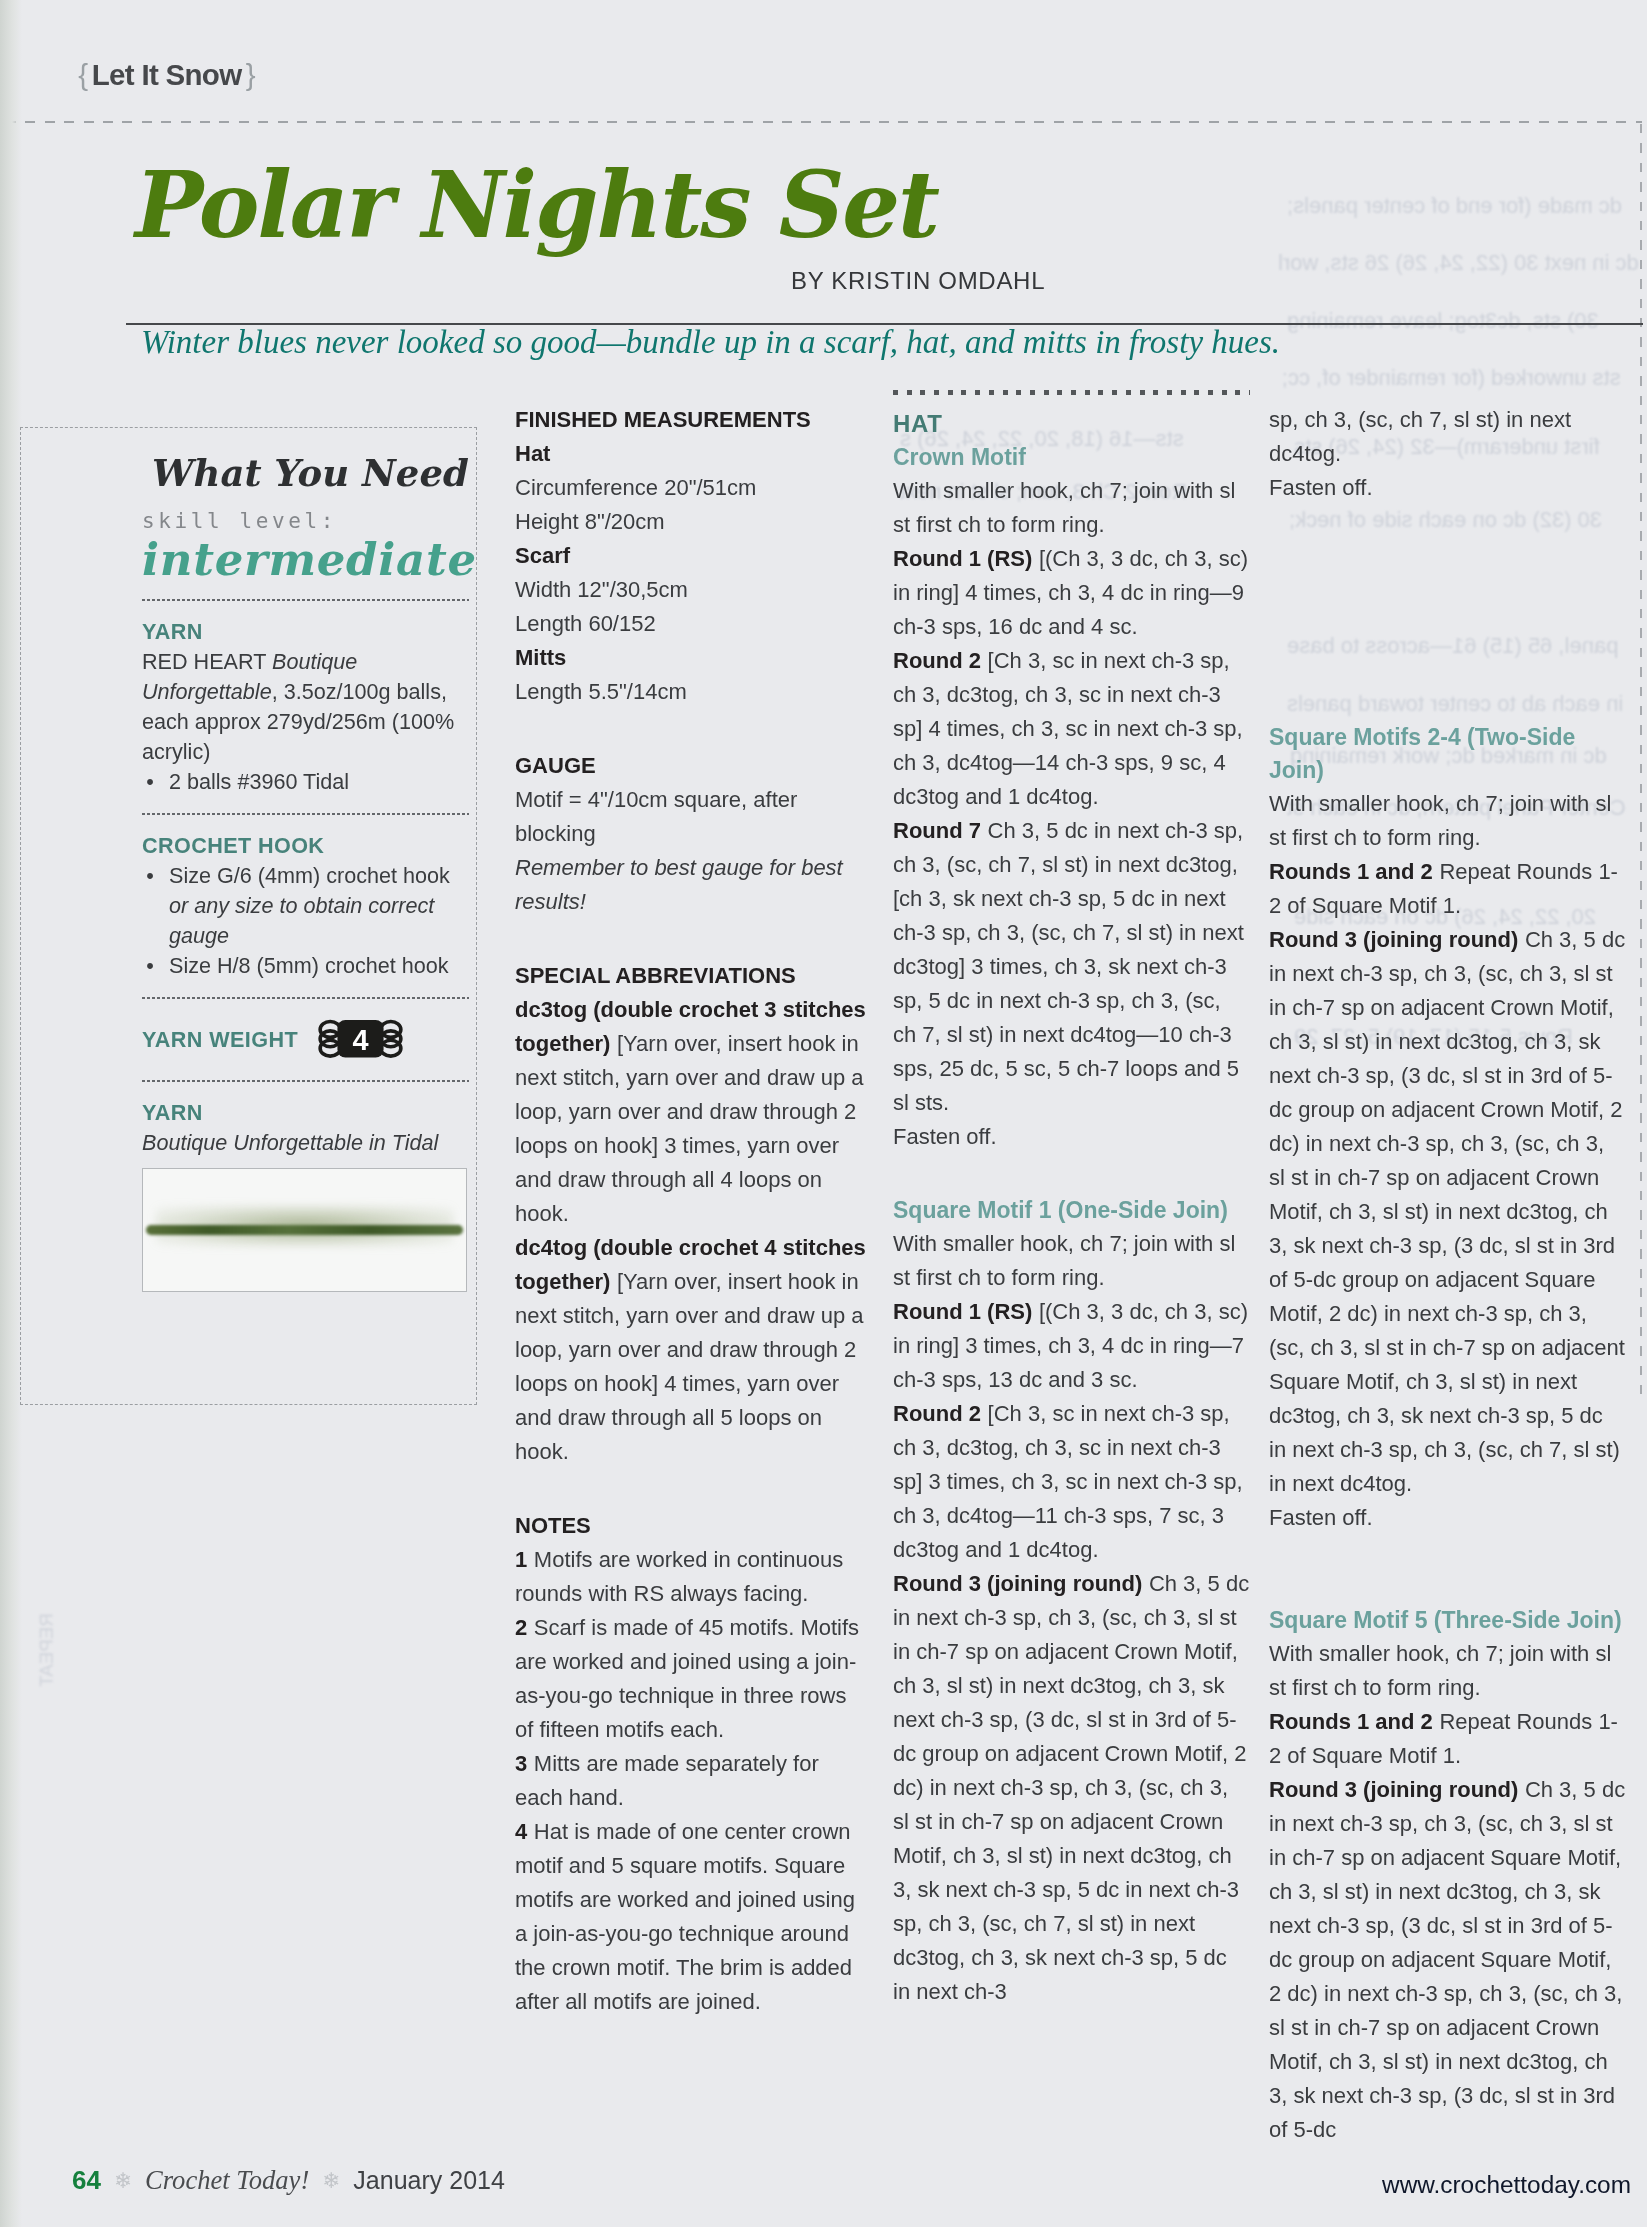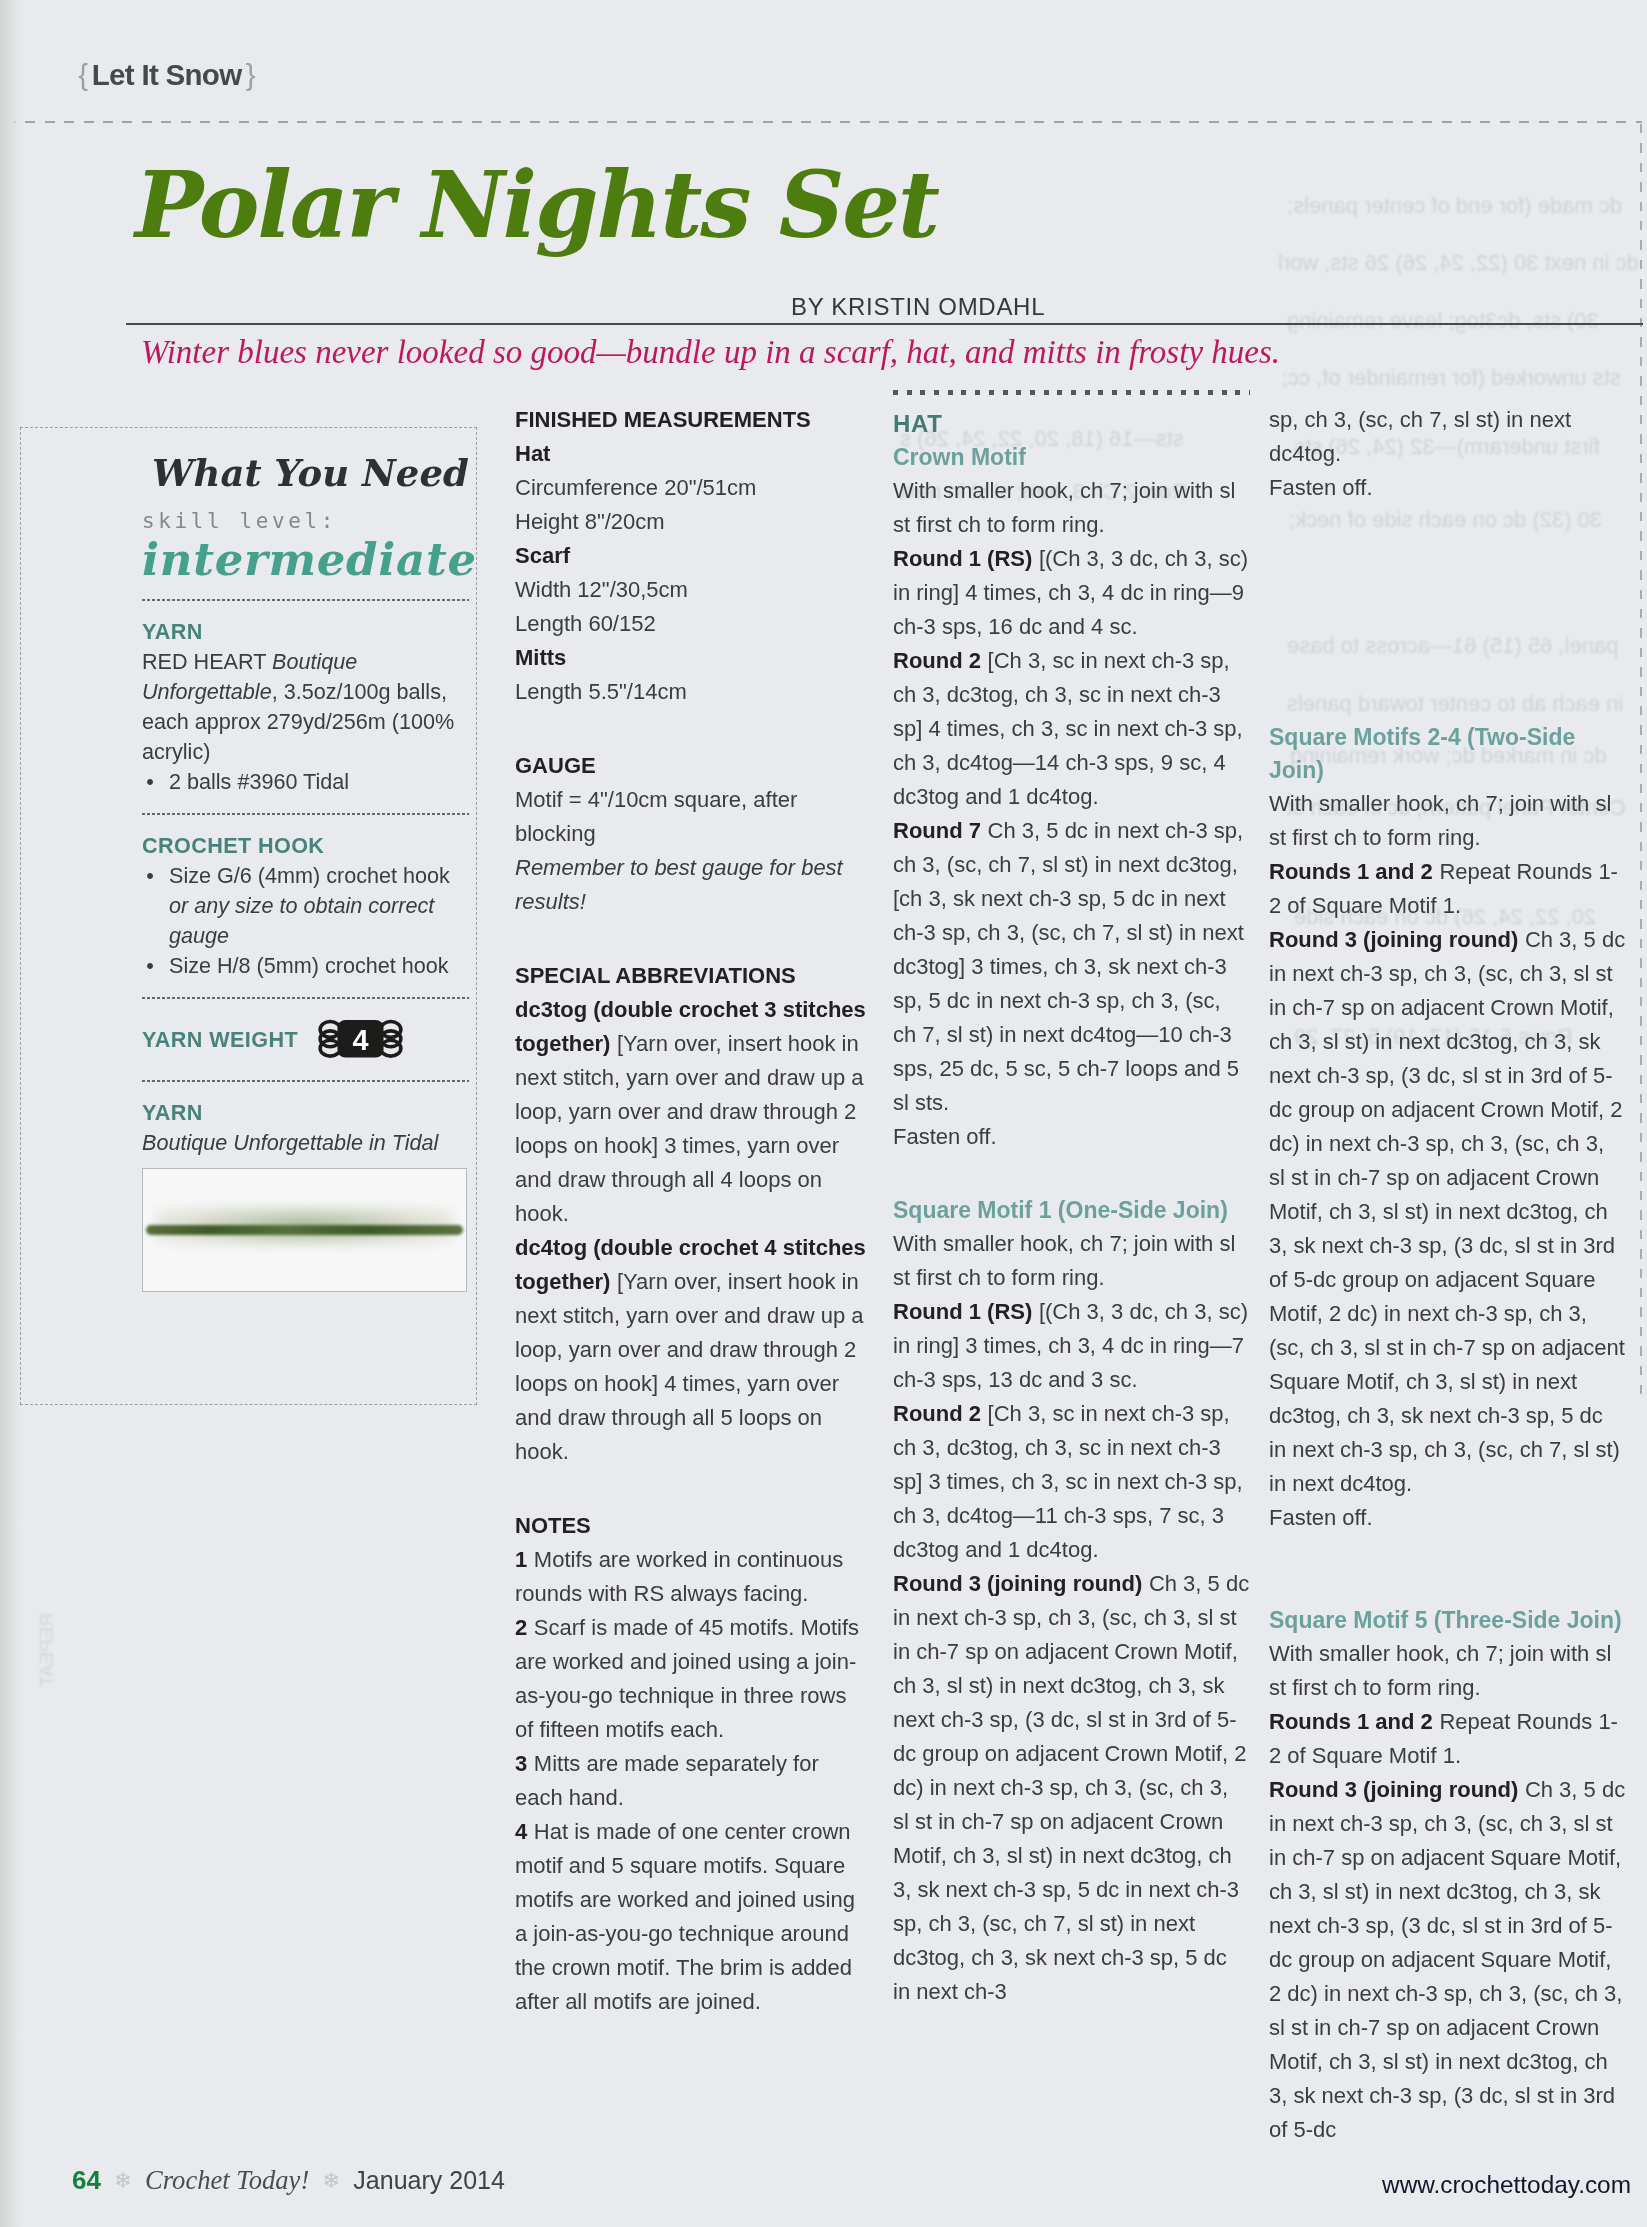"BY KRISTIN OMDAHL" .byline { top: 293px -> 267px }
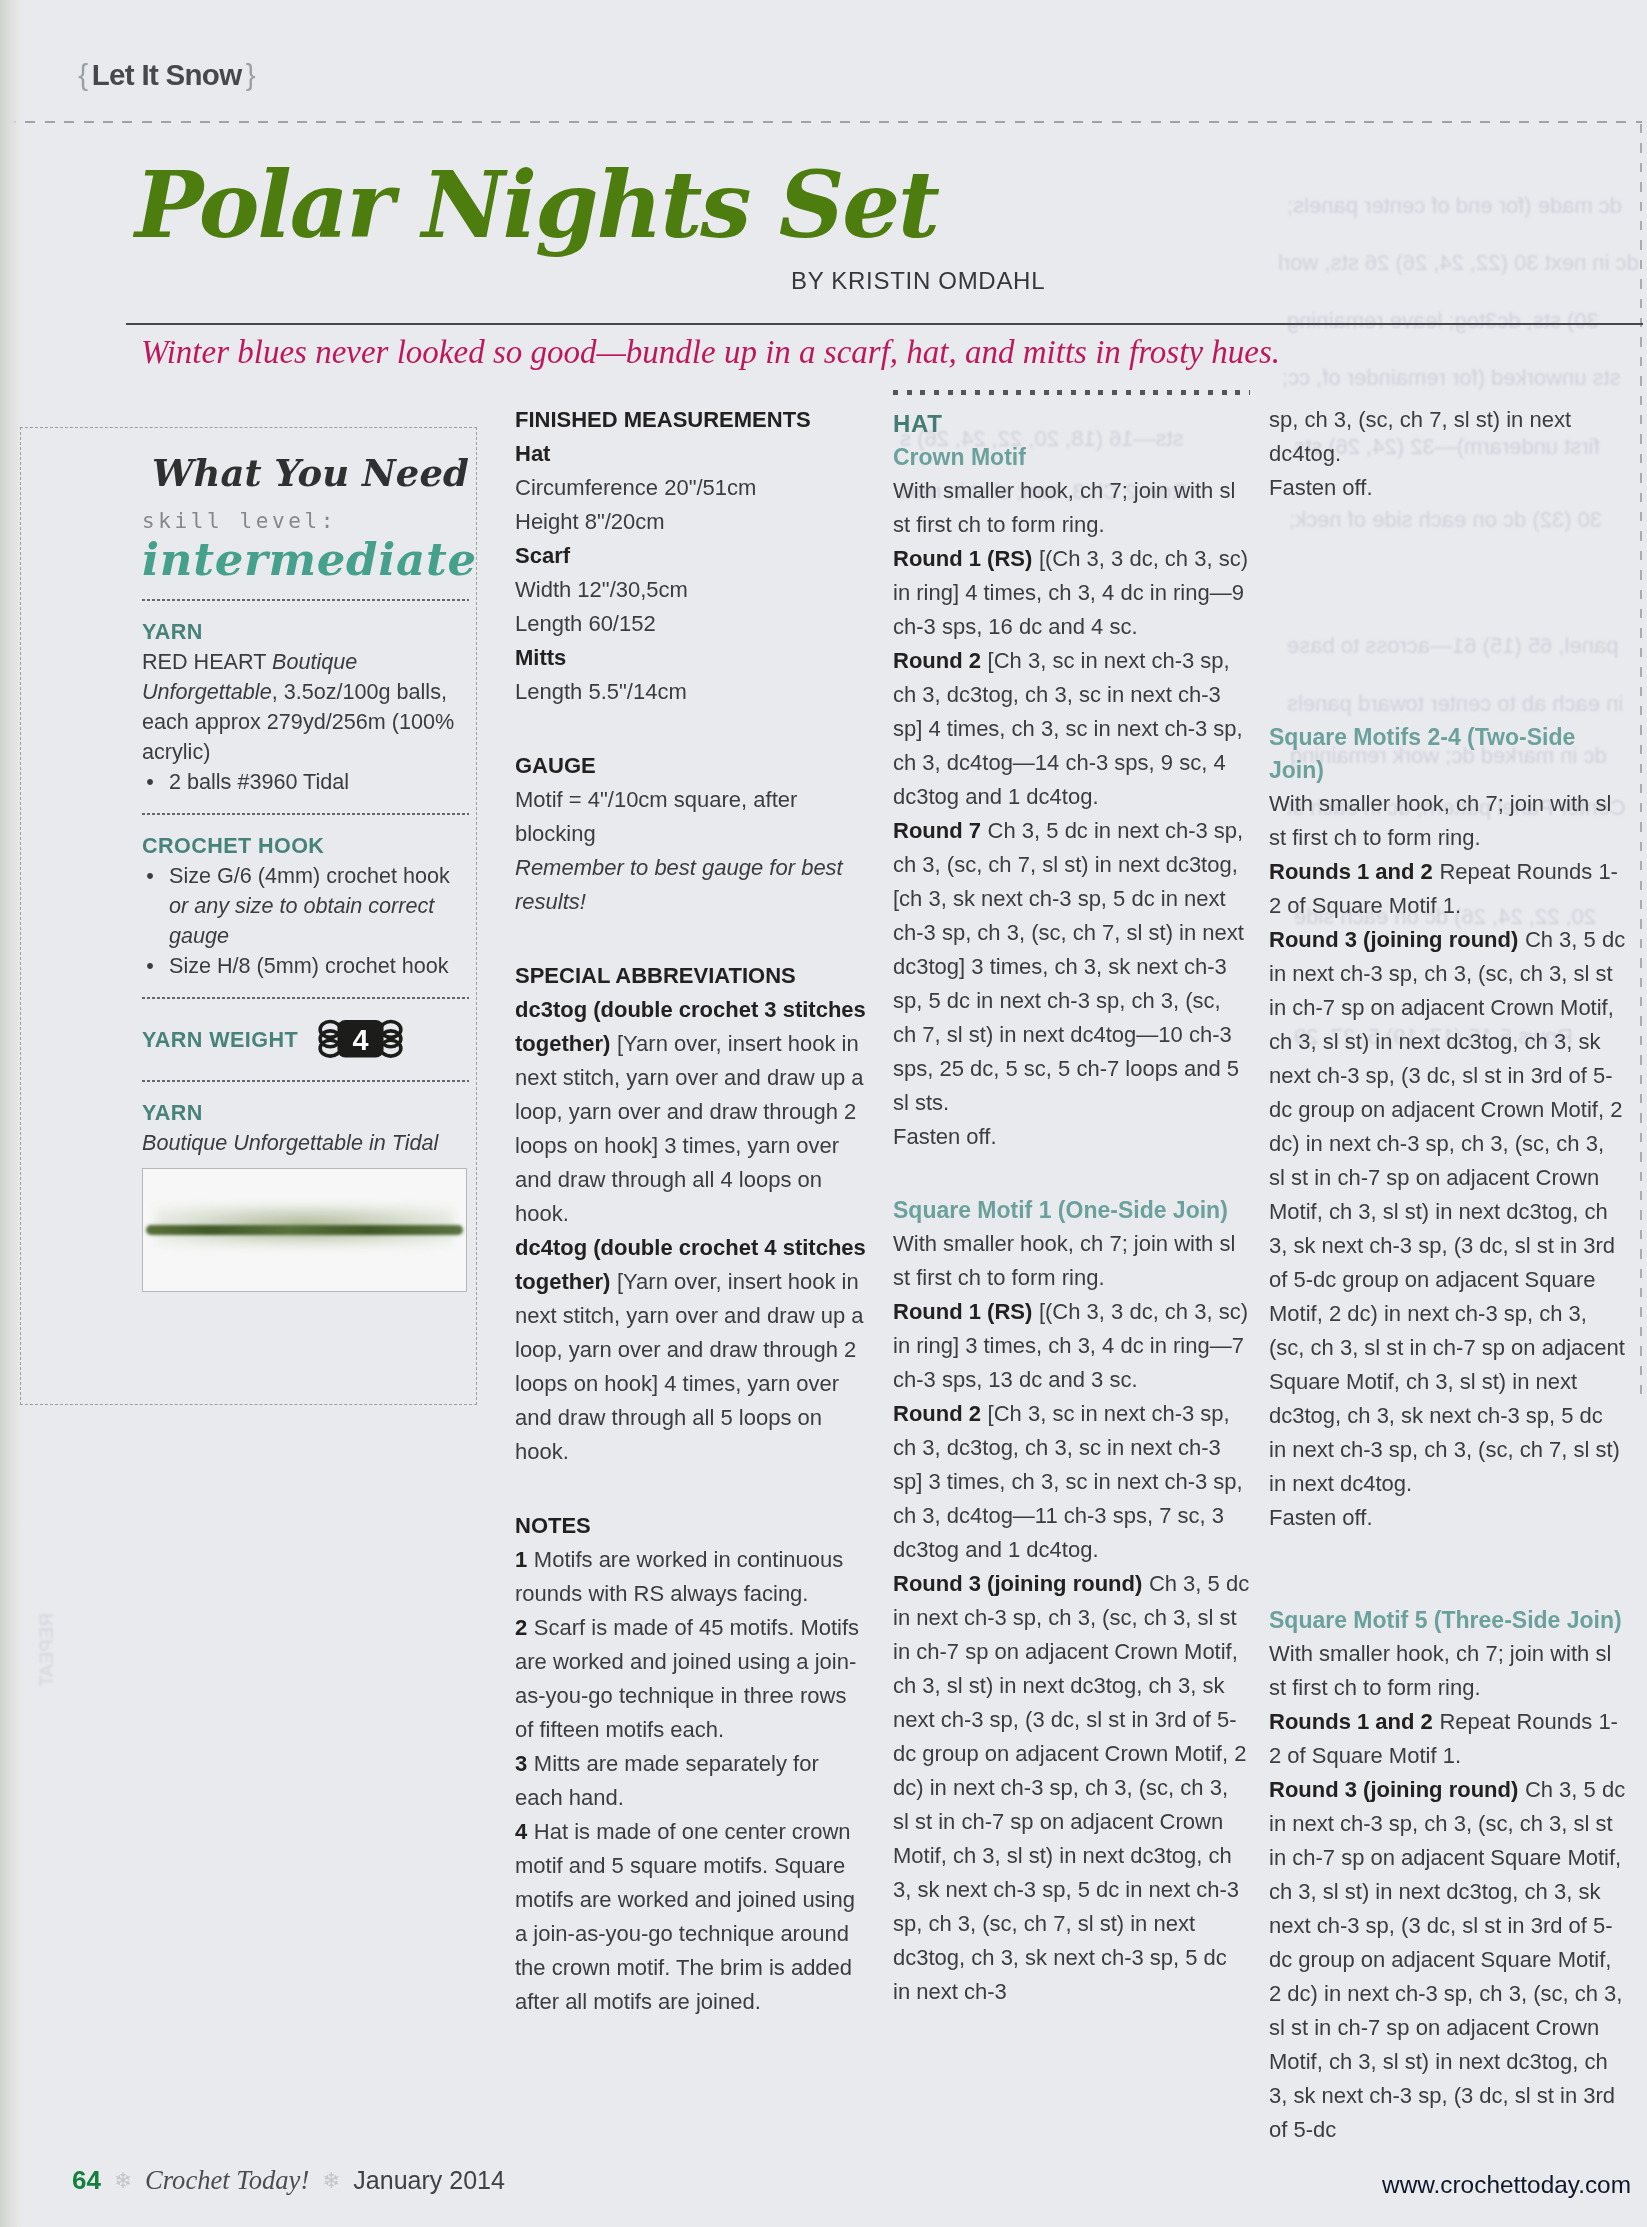"Winter blues never looked so" .subtitle { color: #be185d -> #0f766e; top: 334px -> 324px }
